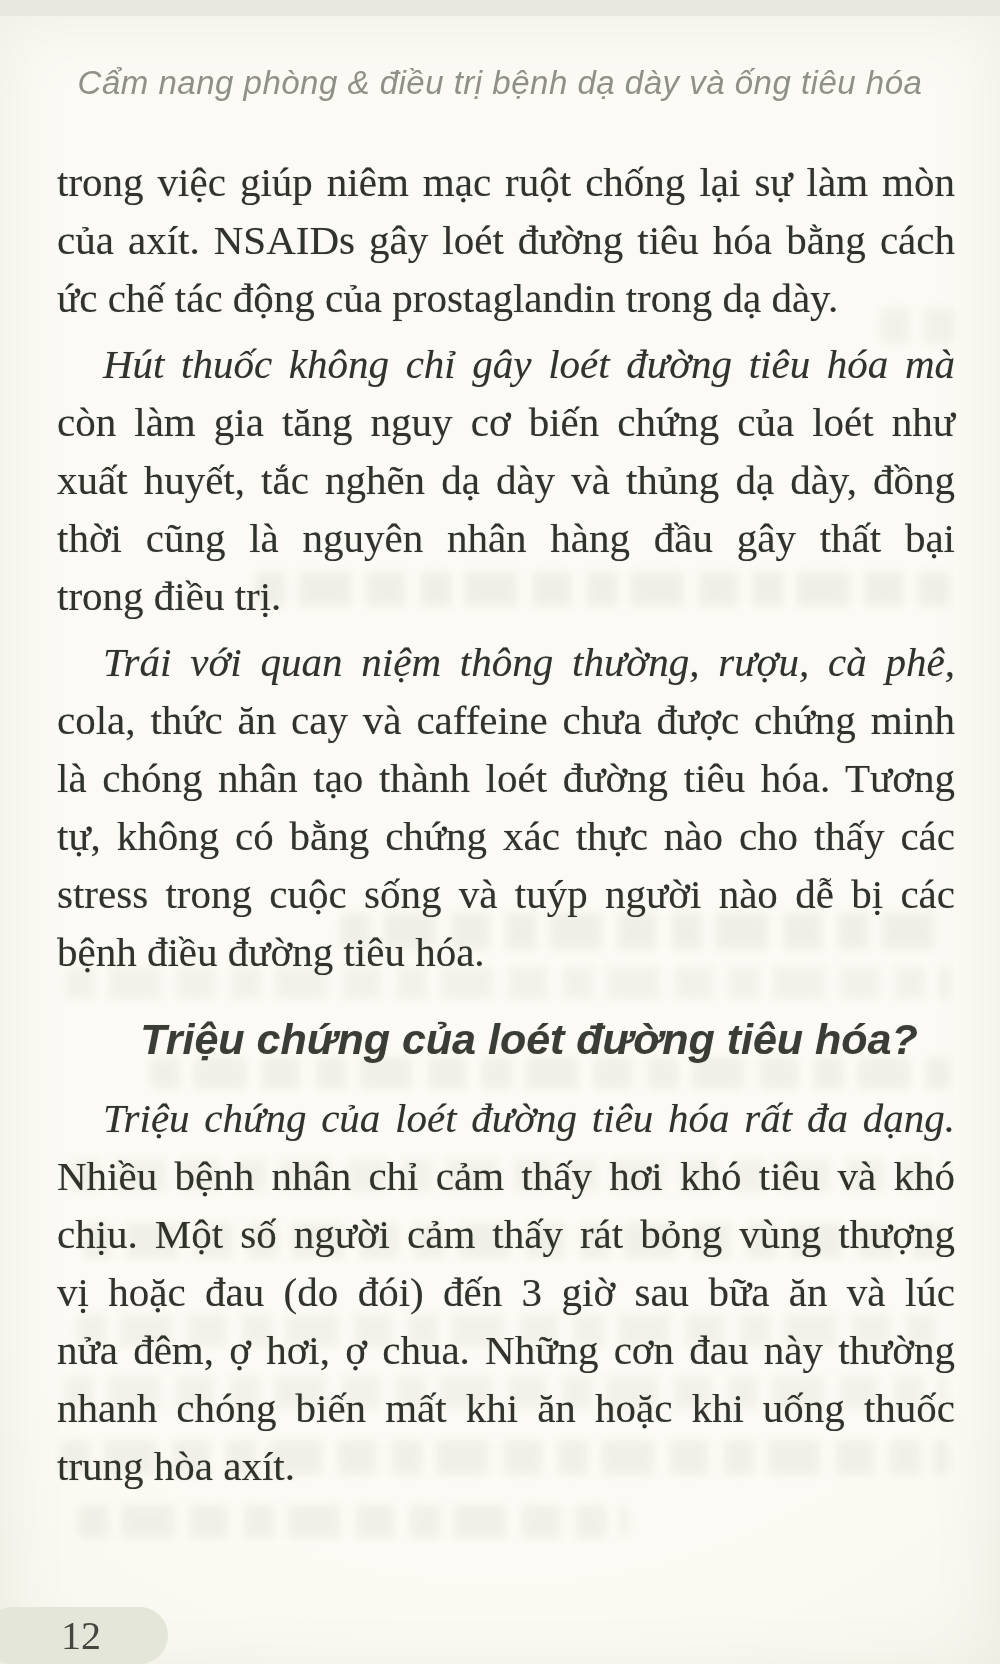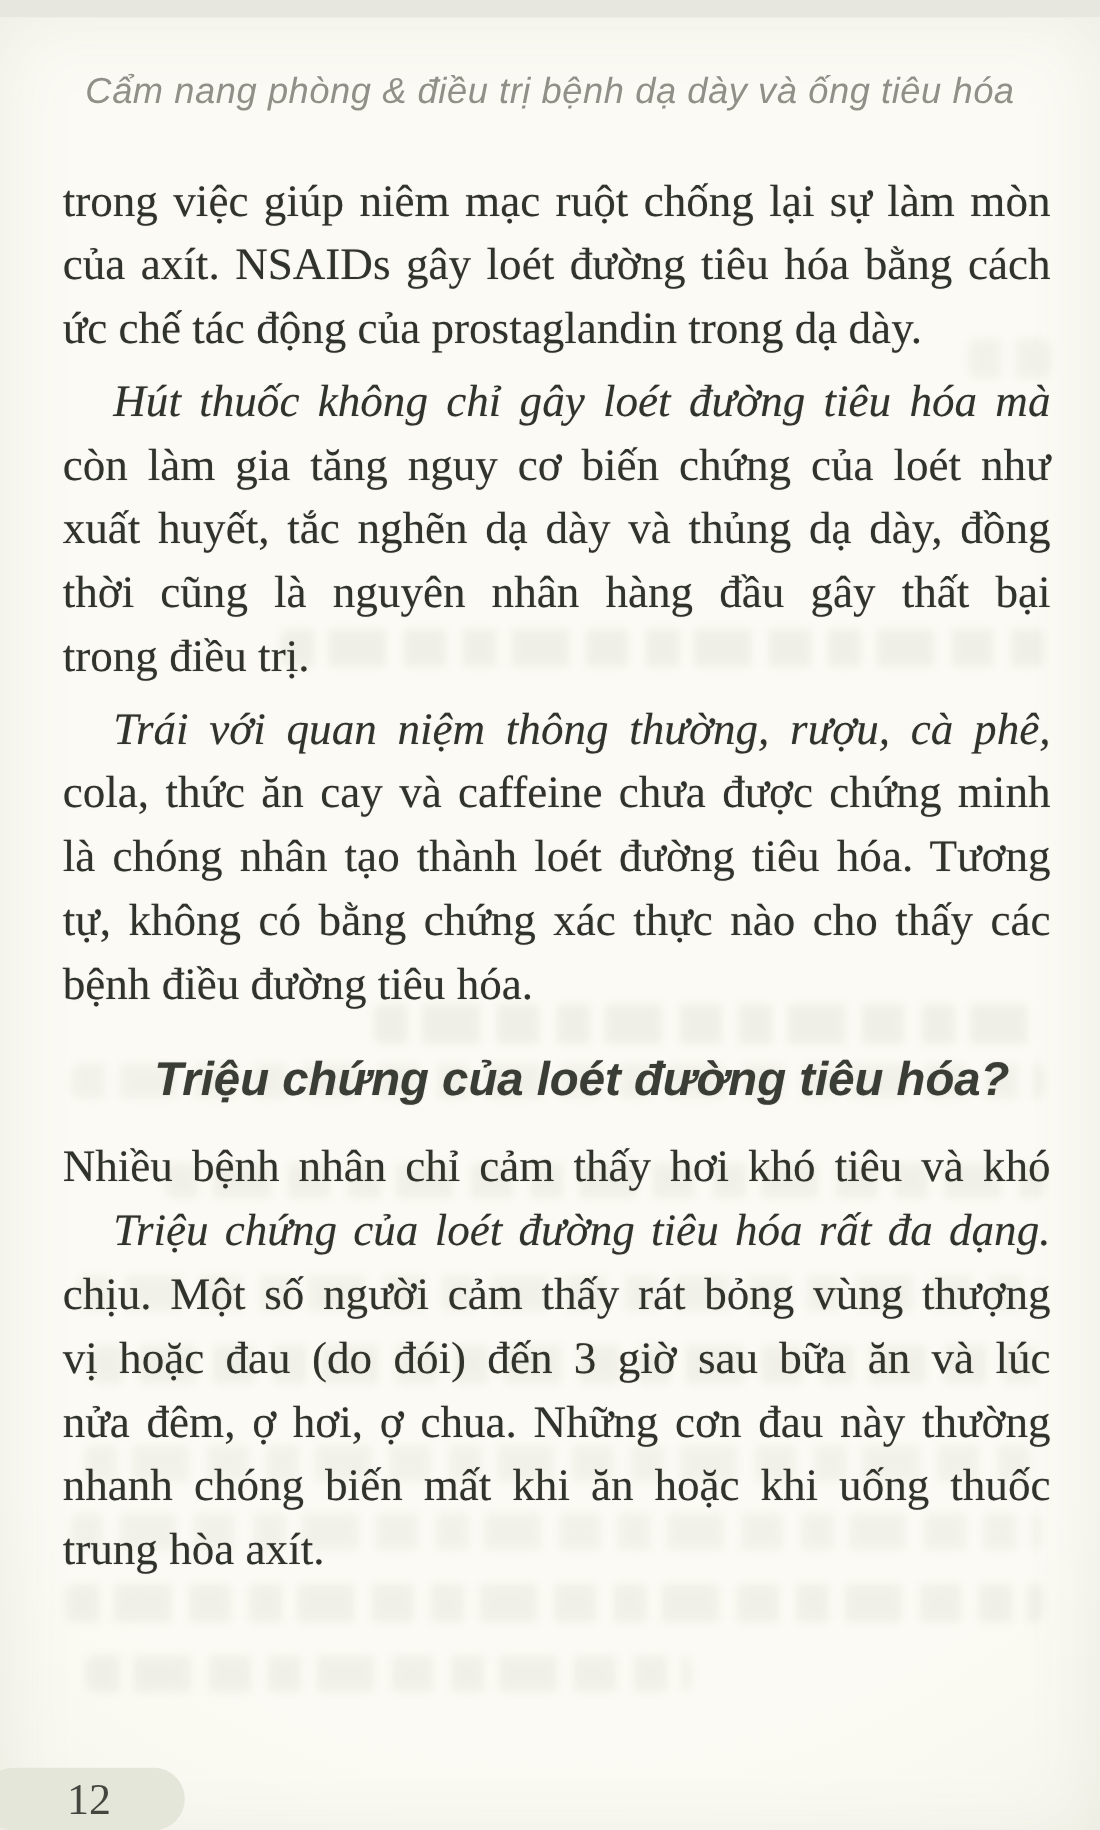"stress trong cuộc sống và" div.line { html: none -> <div>stress trong cuộc sống và tuýp người nào dễ bị các</div> }
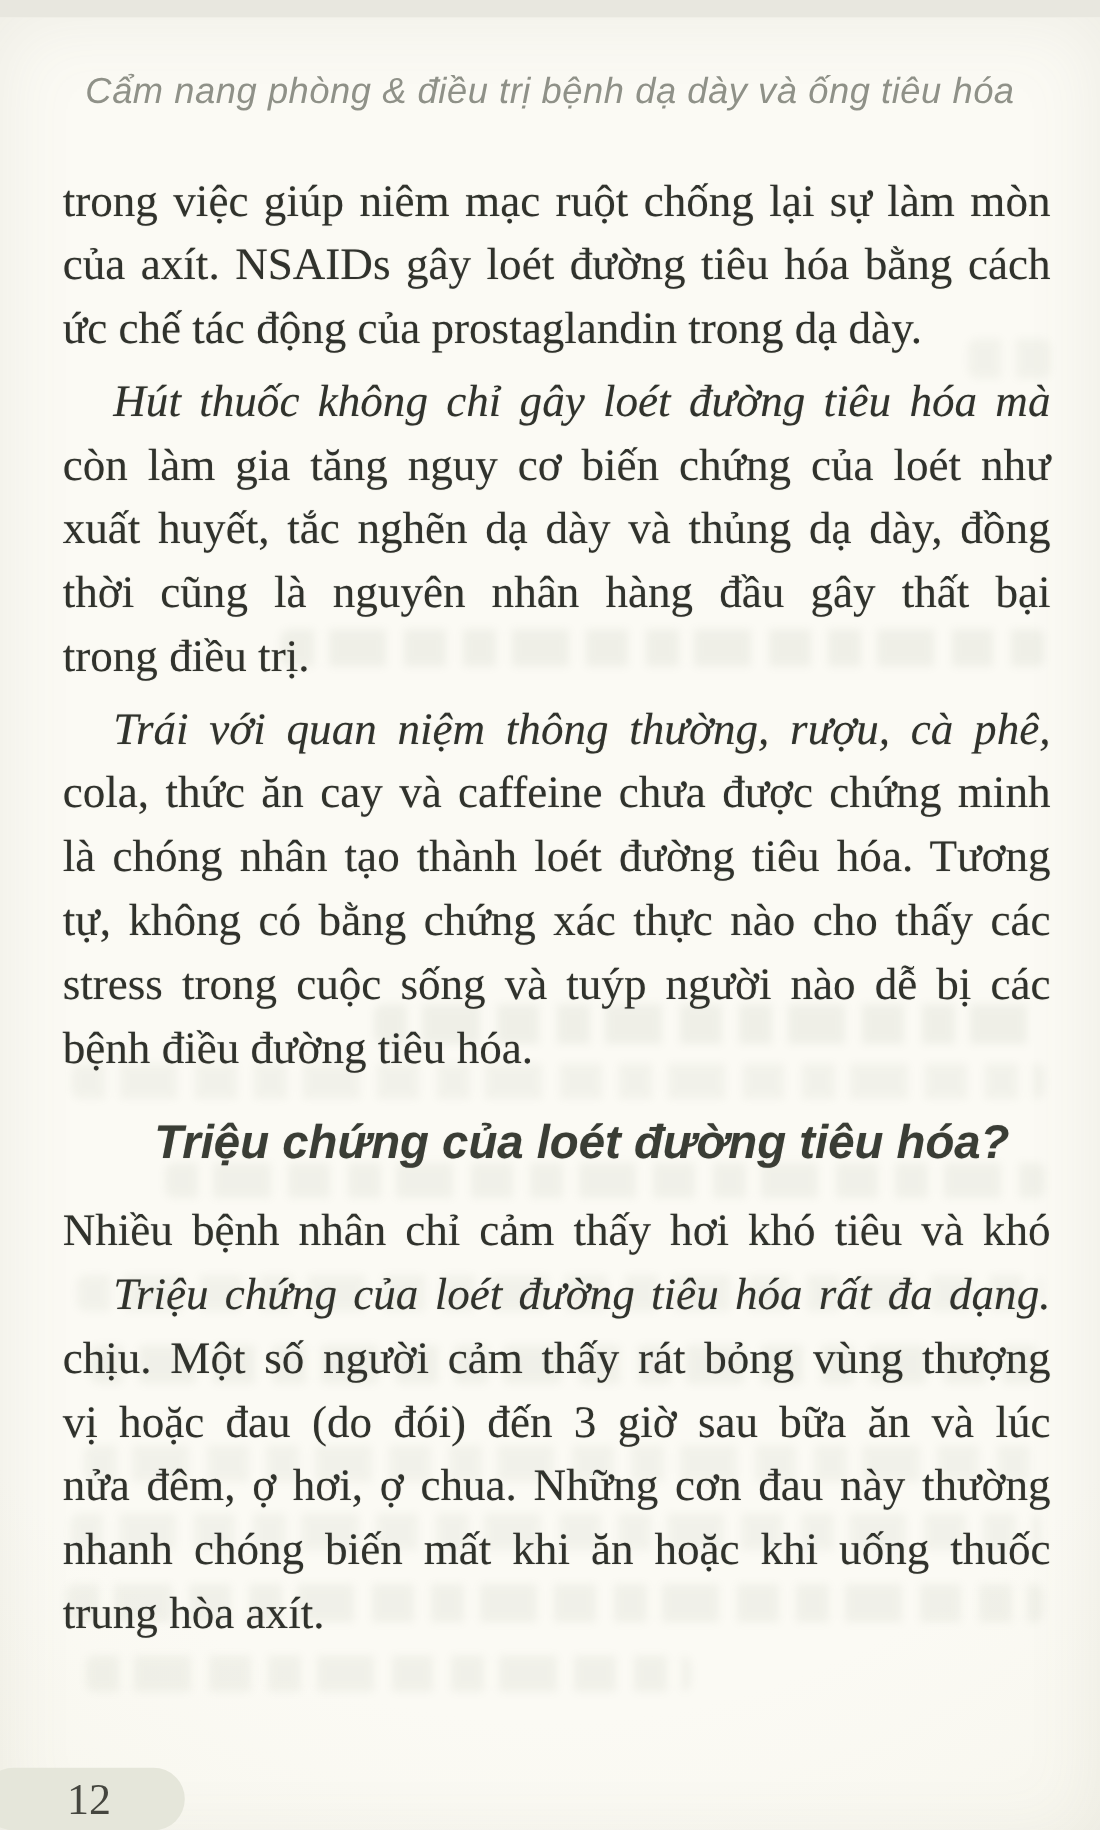"Nhiều bệnh nhân chỉ cảm" div.line { order: before "Triệu chứng của loét đường tiêu hóa" -> after "Triệu chứng của loét đường tiêu hóa" }
